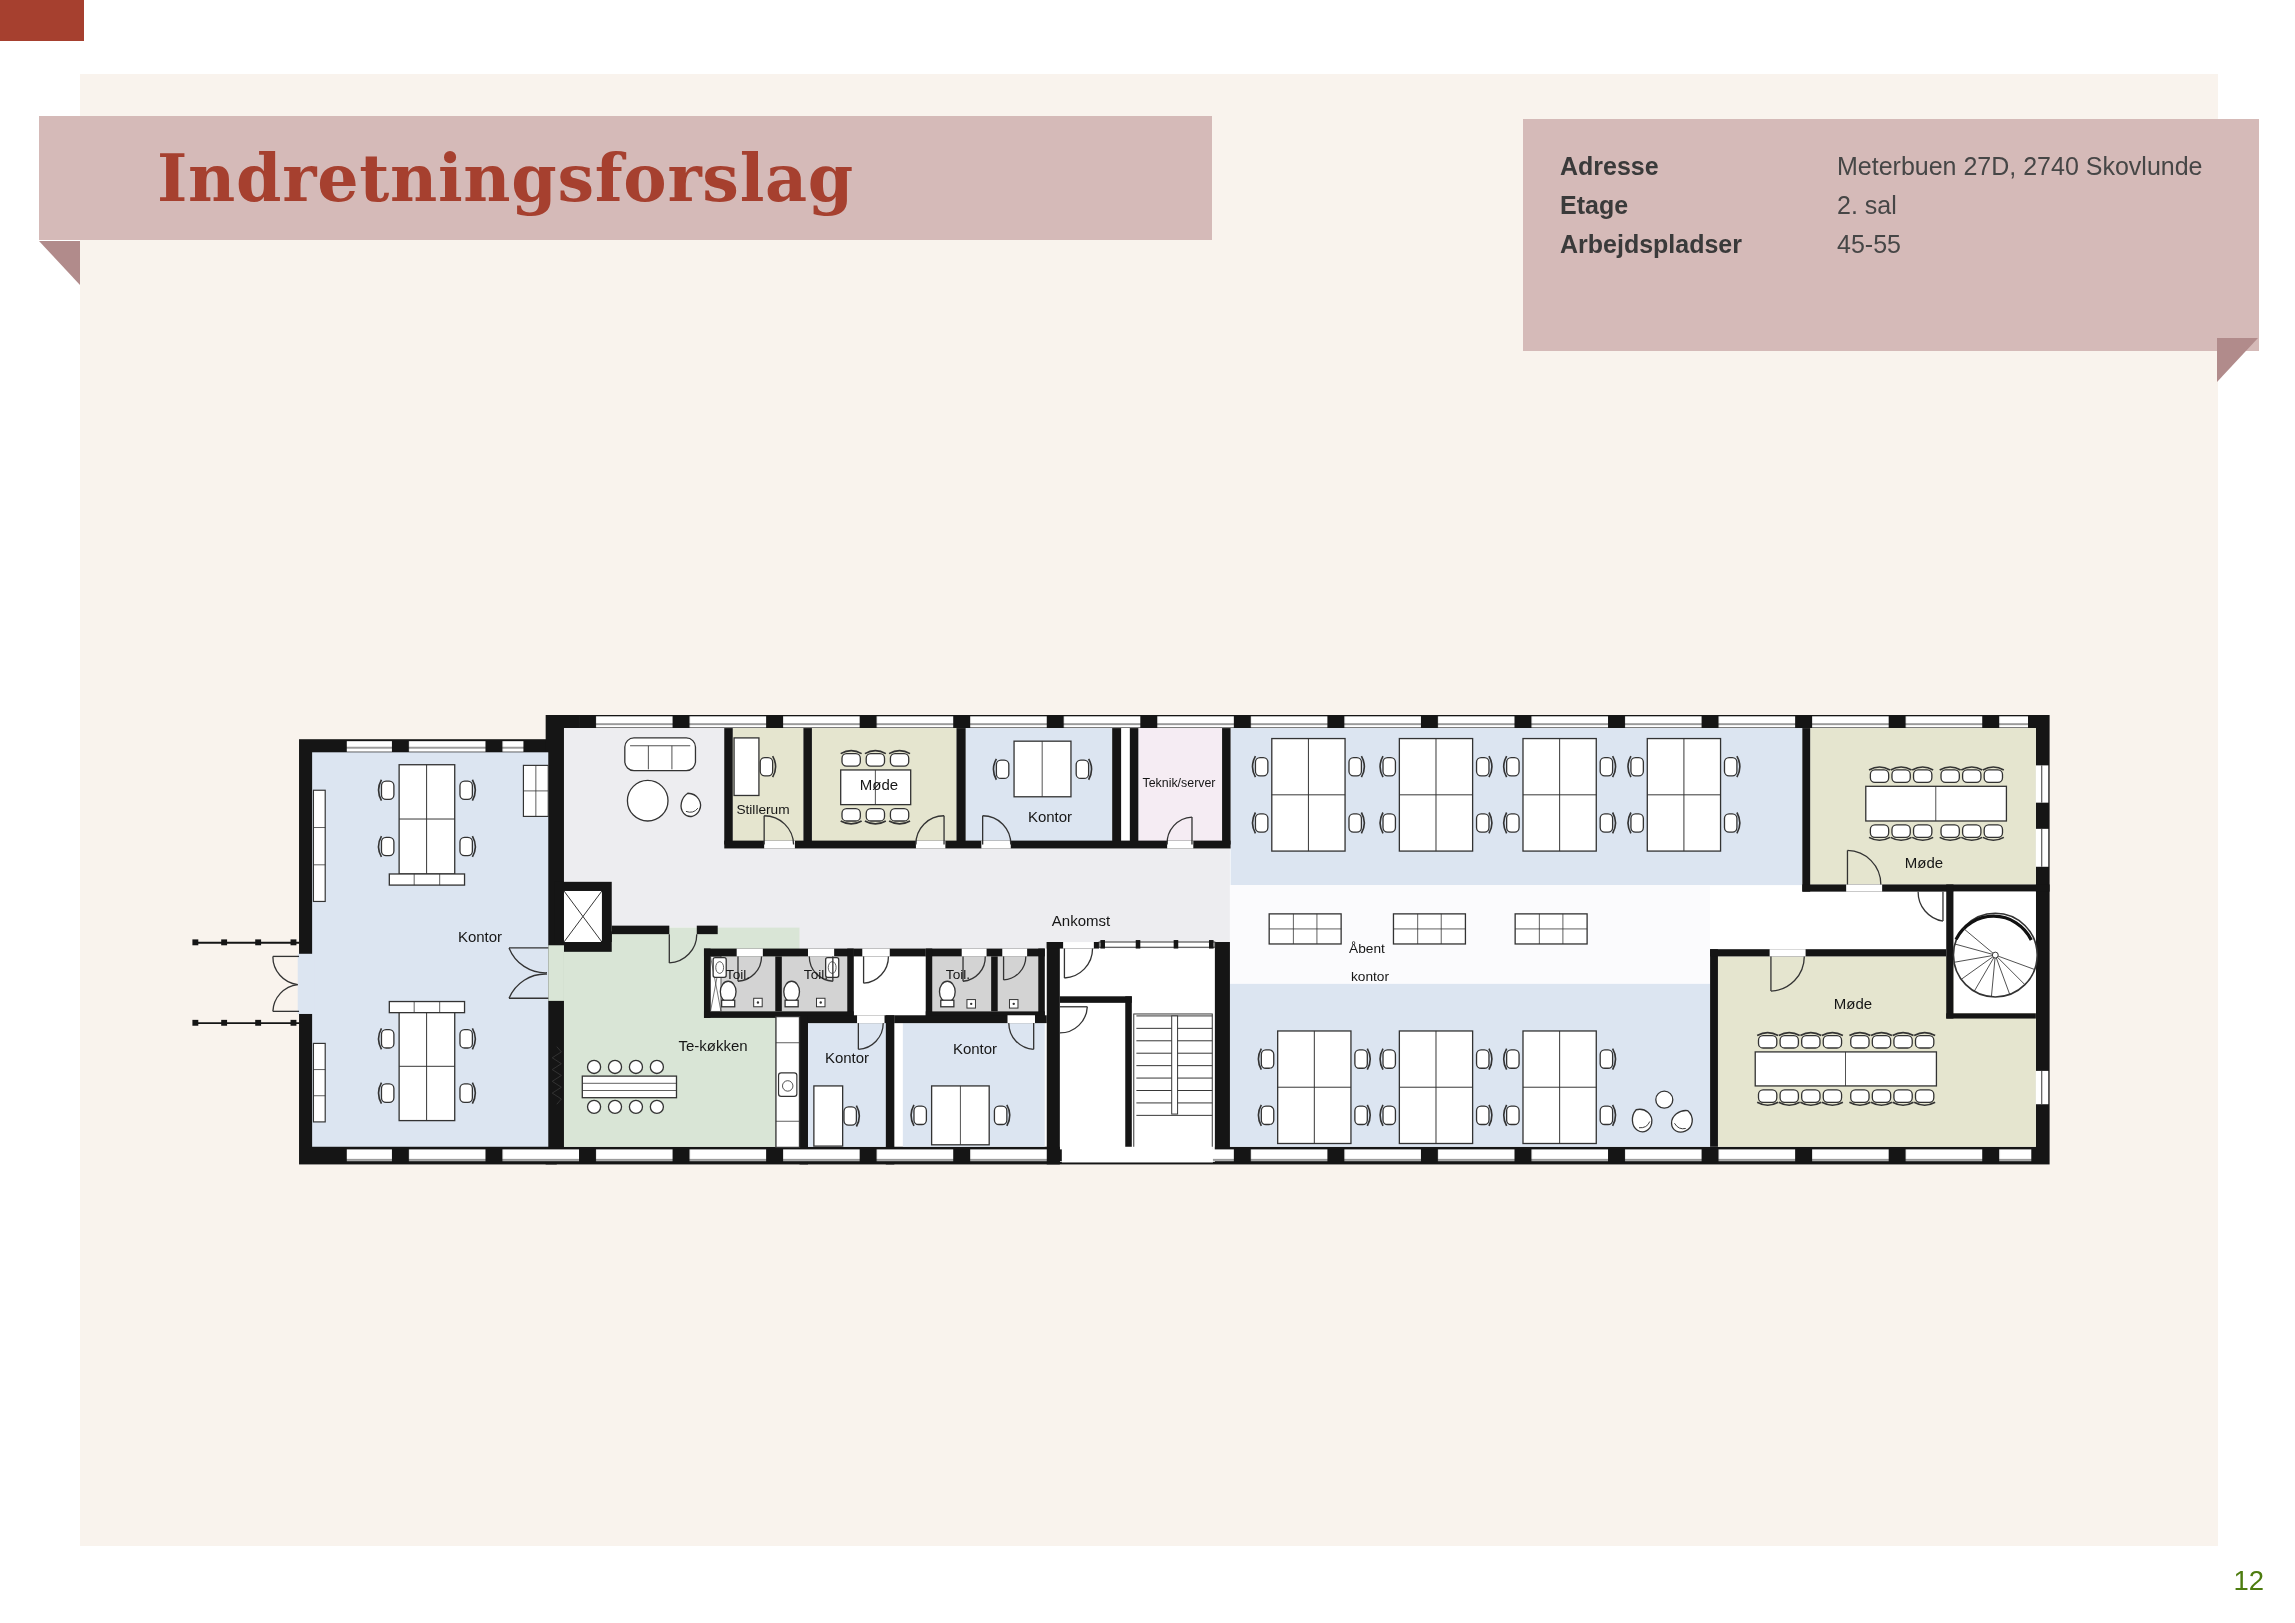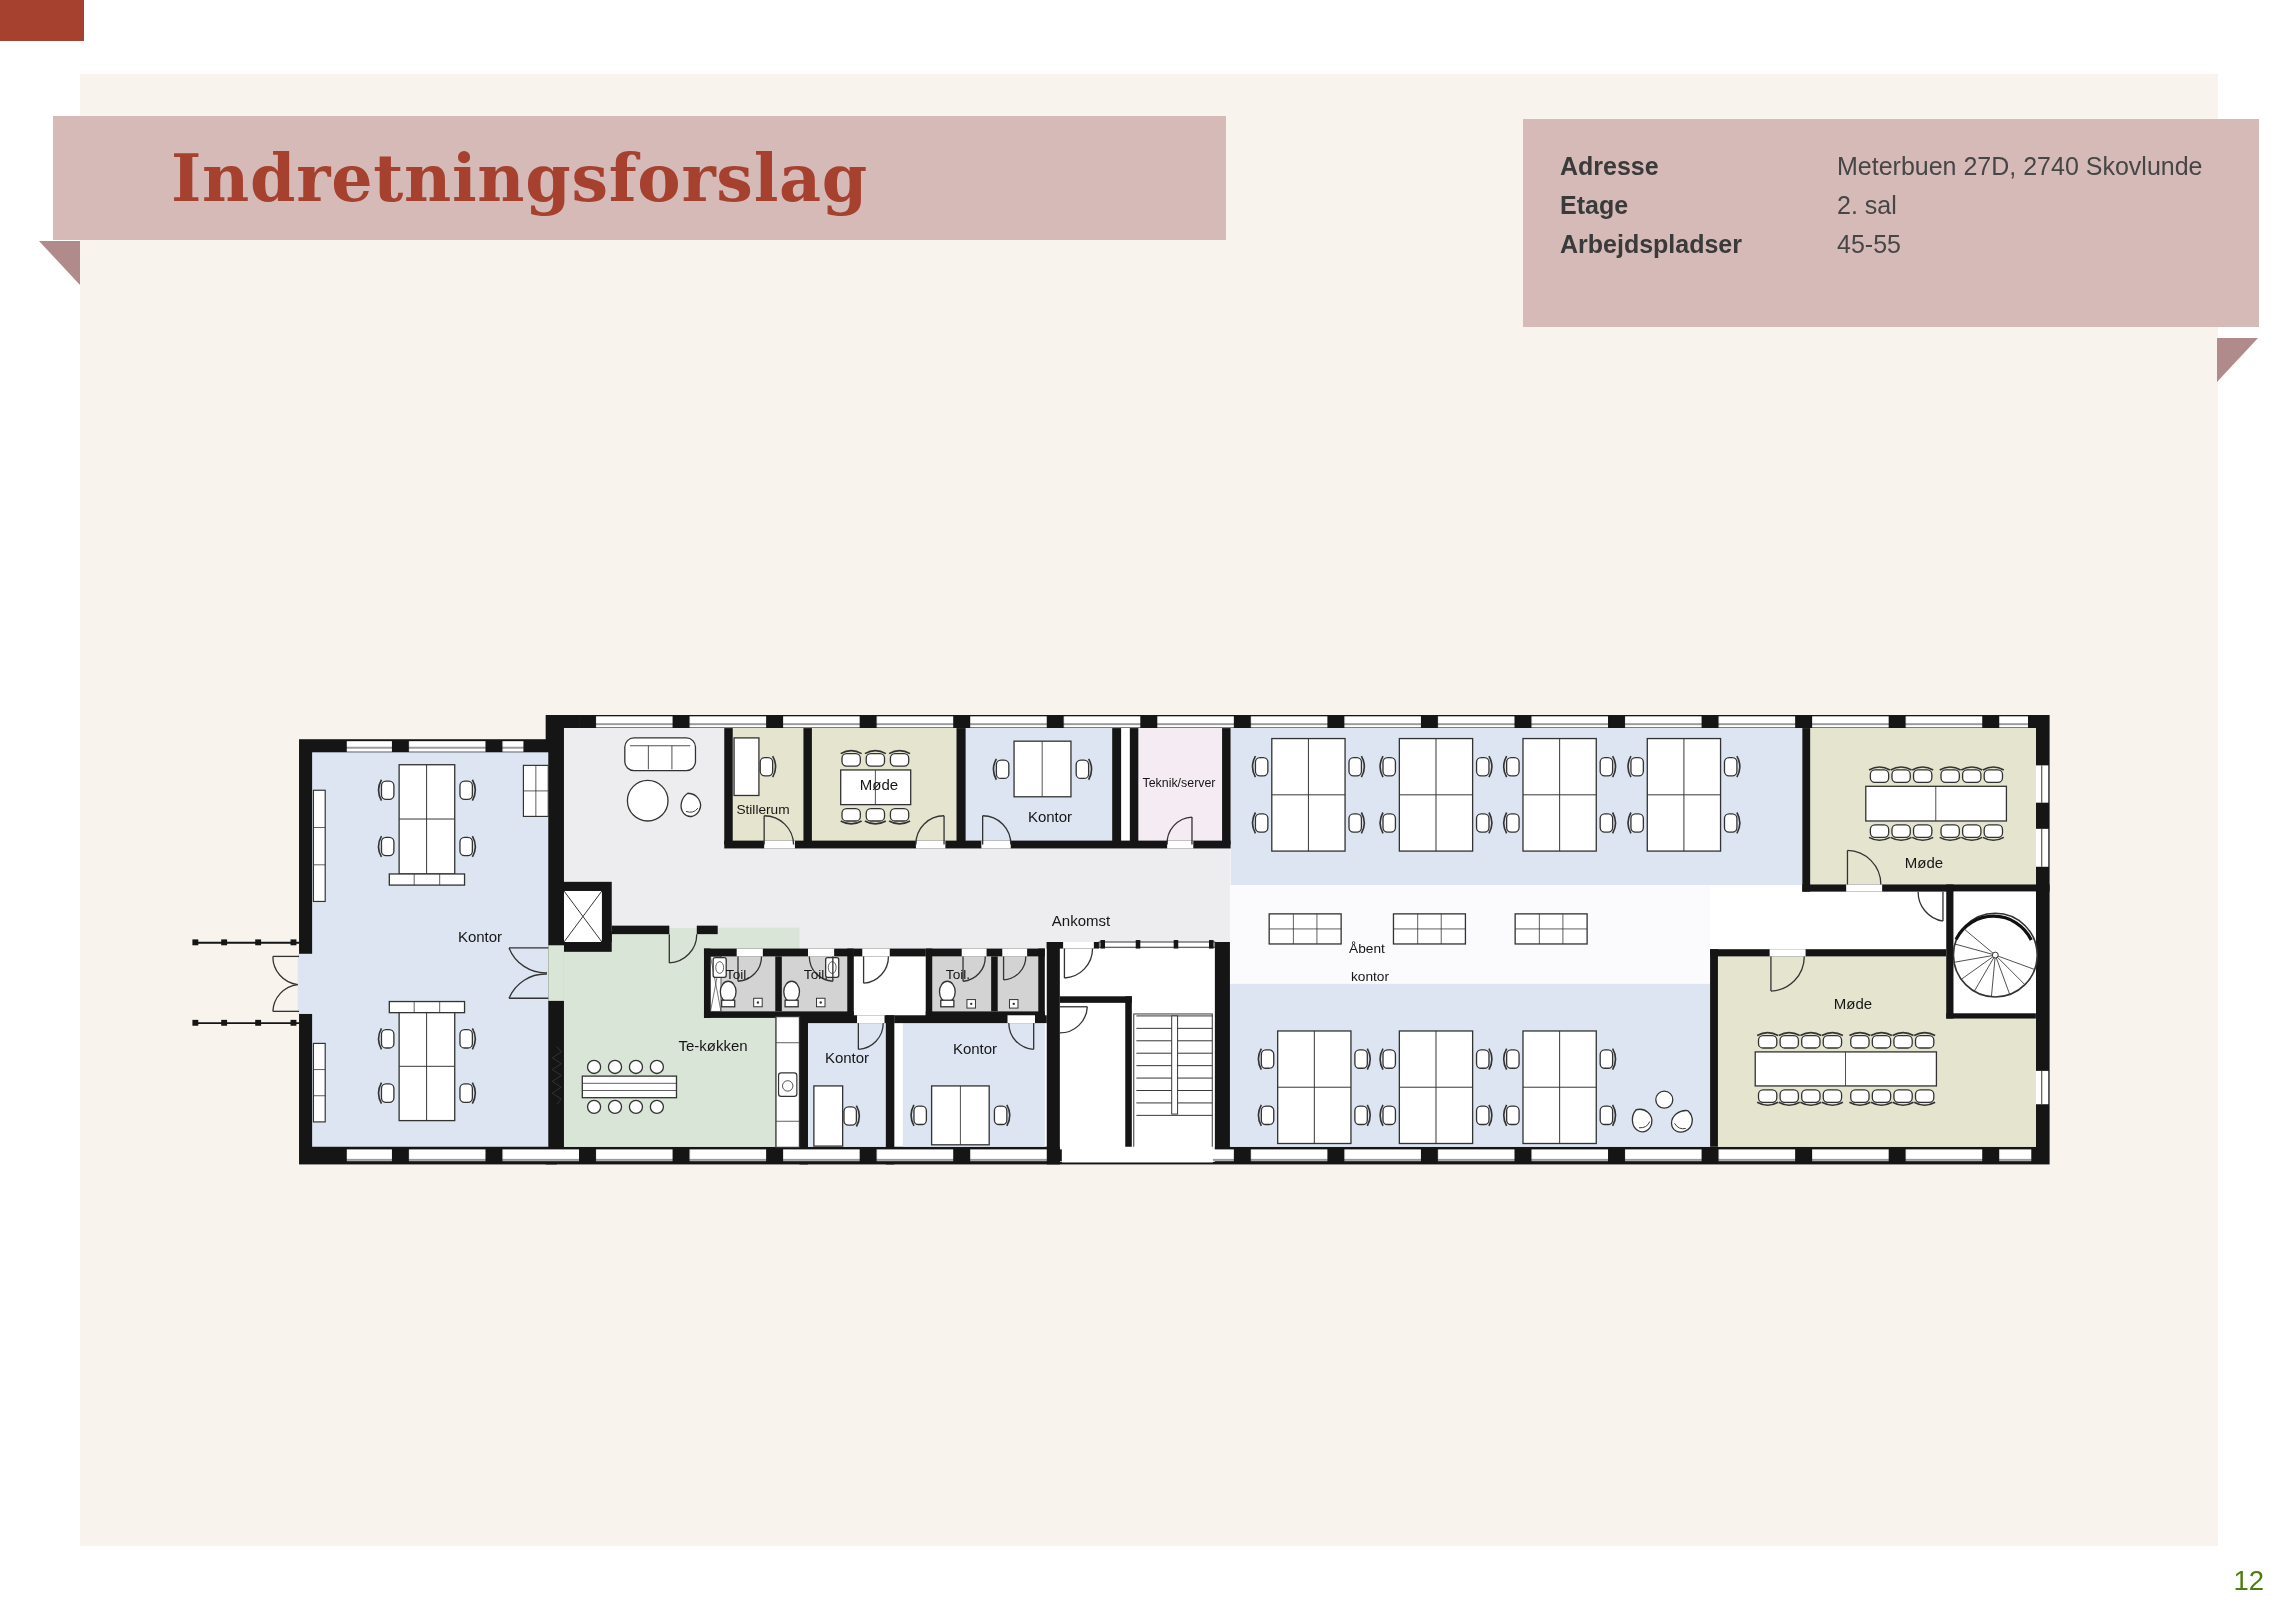"Indretningsforslag" #title-banner { left: 53px -> 39px }
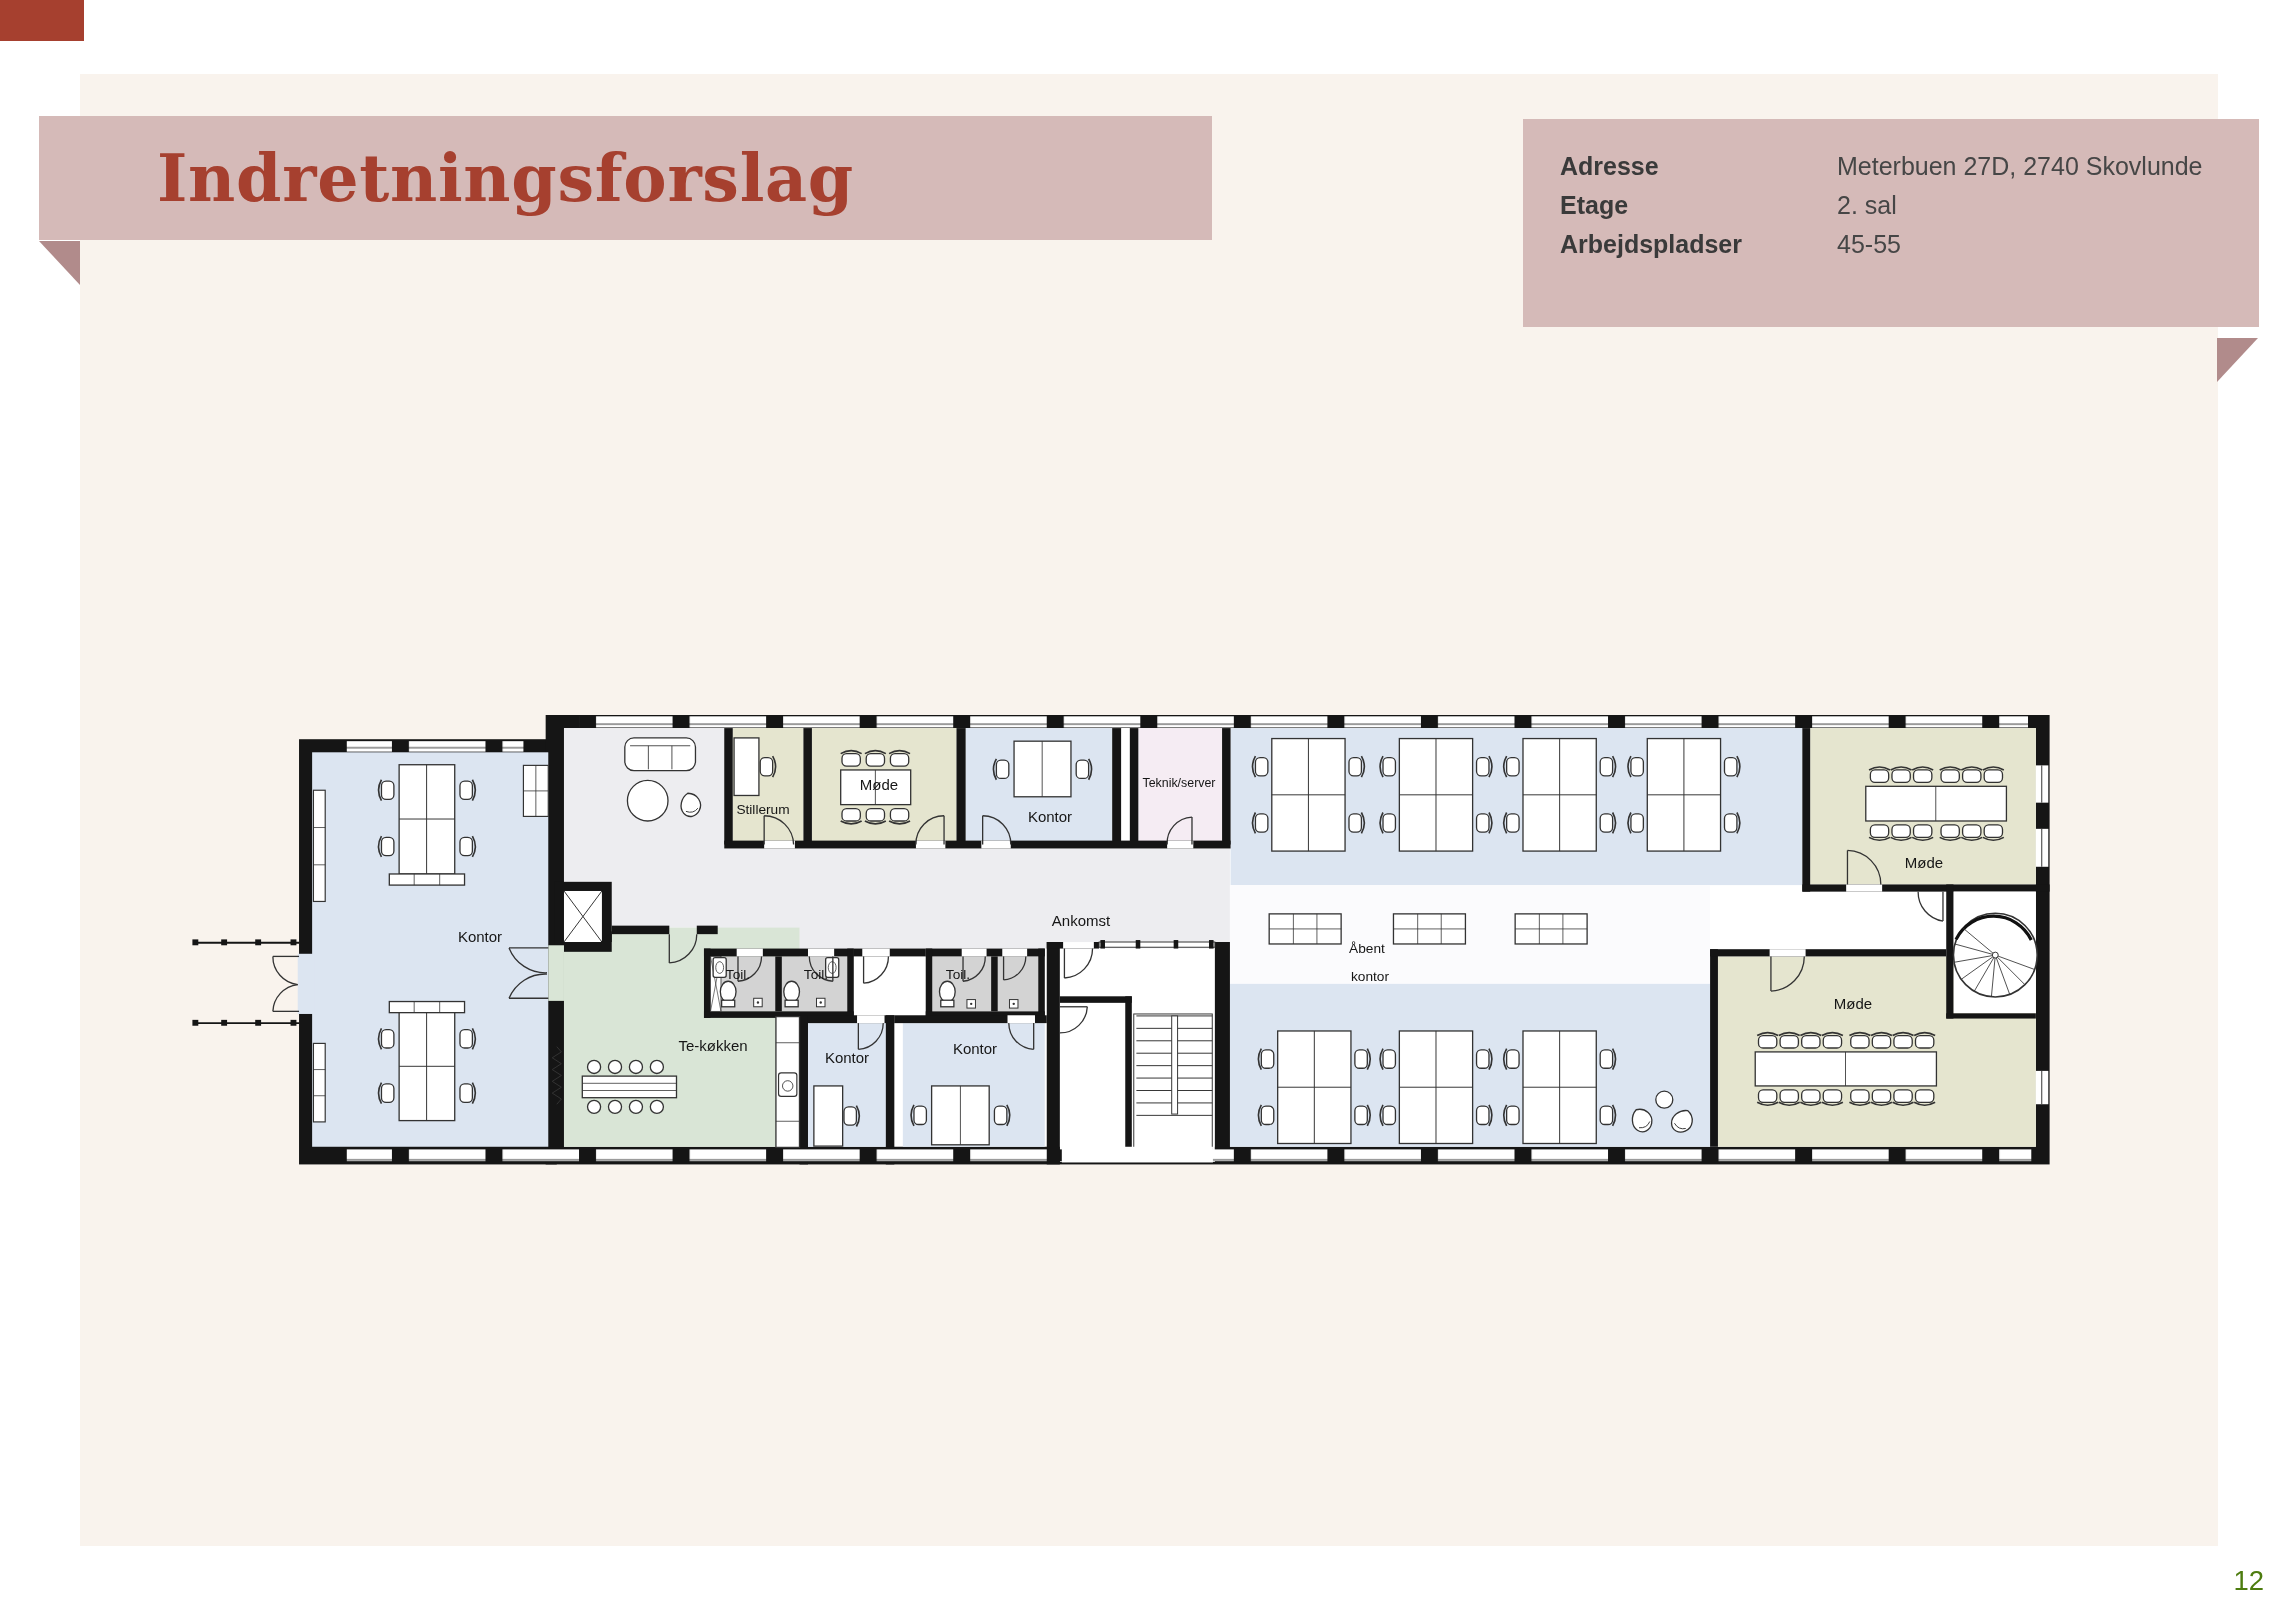"Adresse" #info-box { height: 208px -> 232px }
